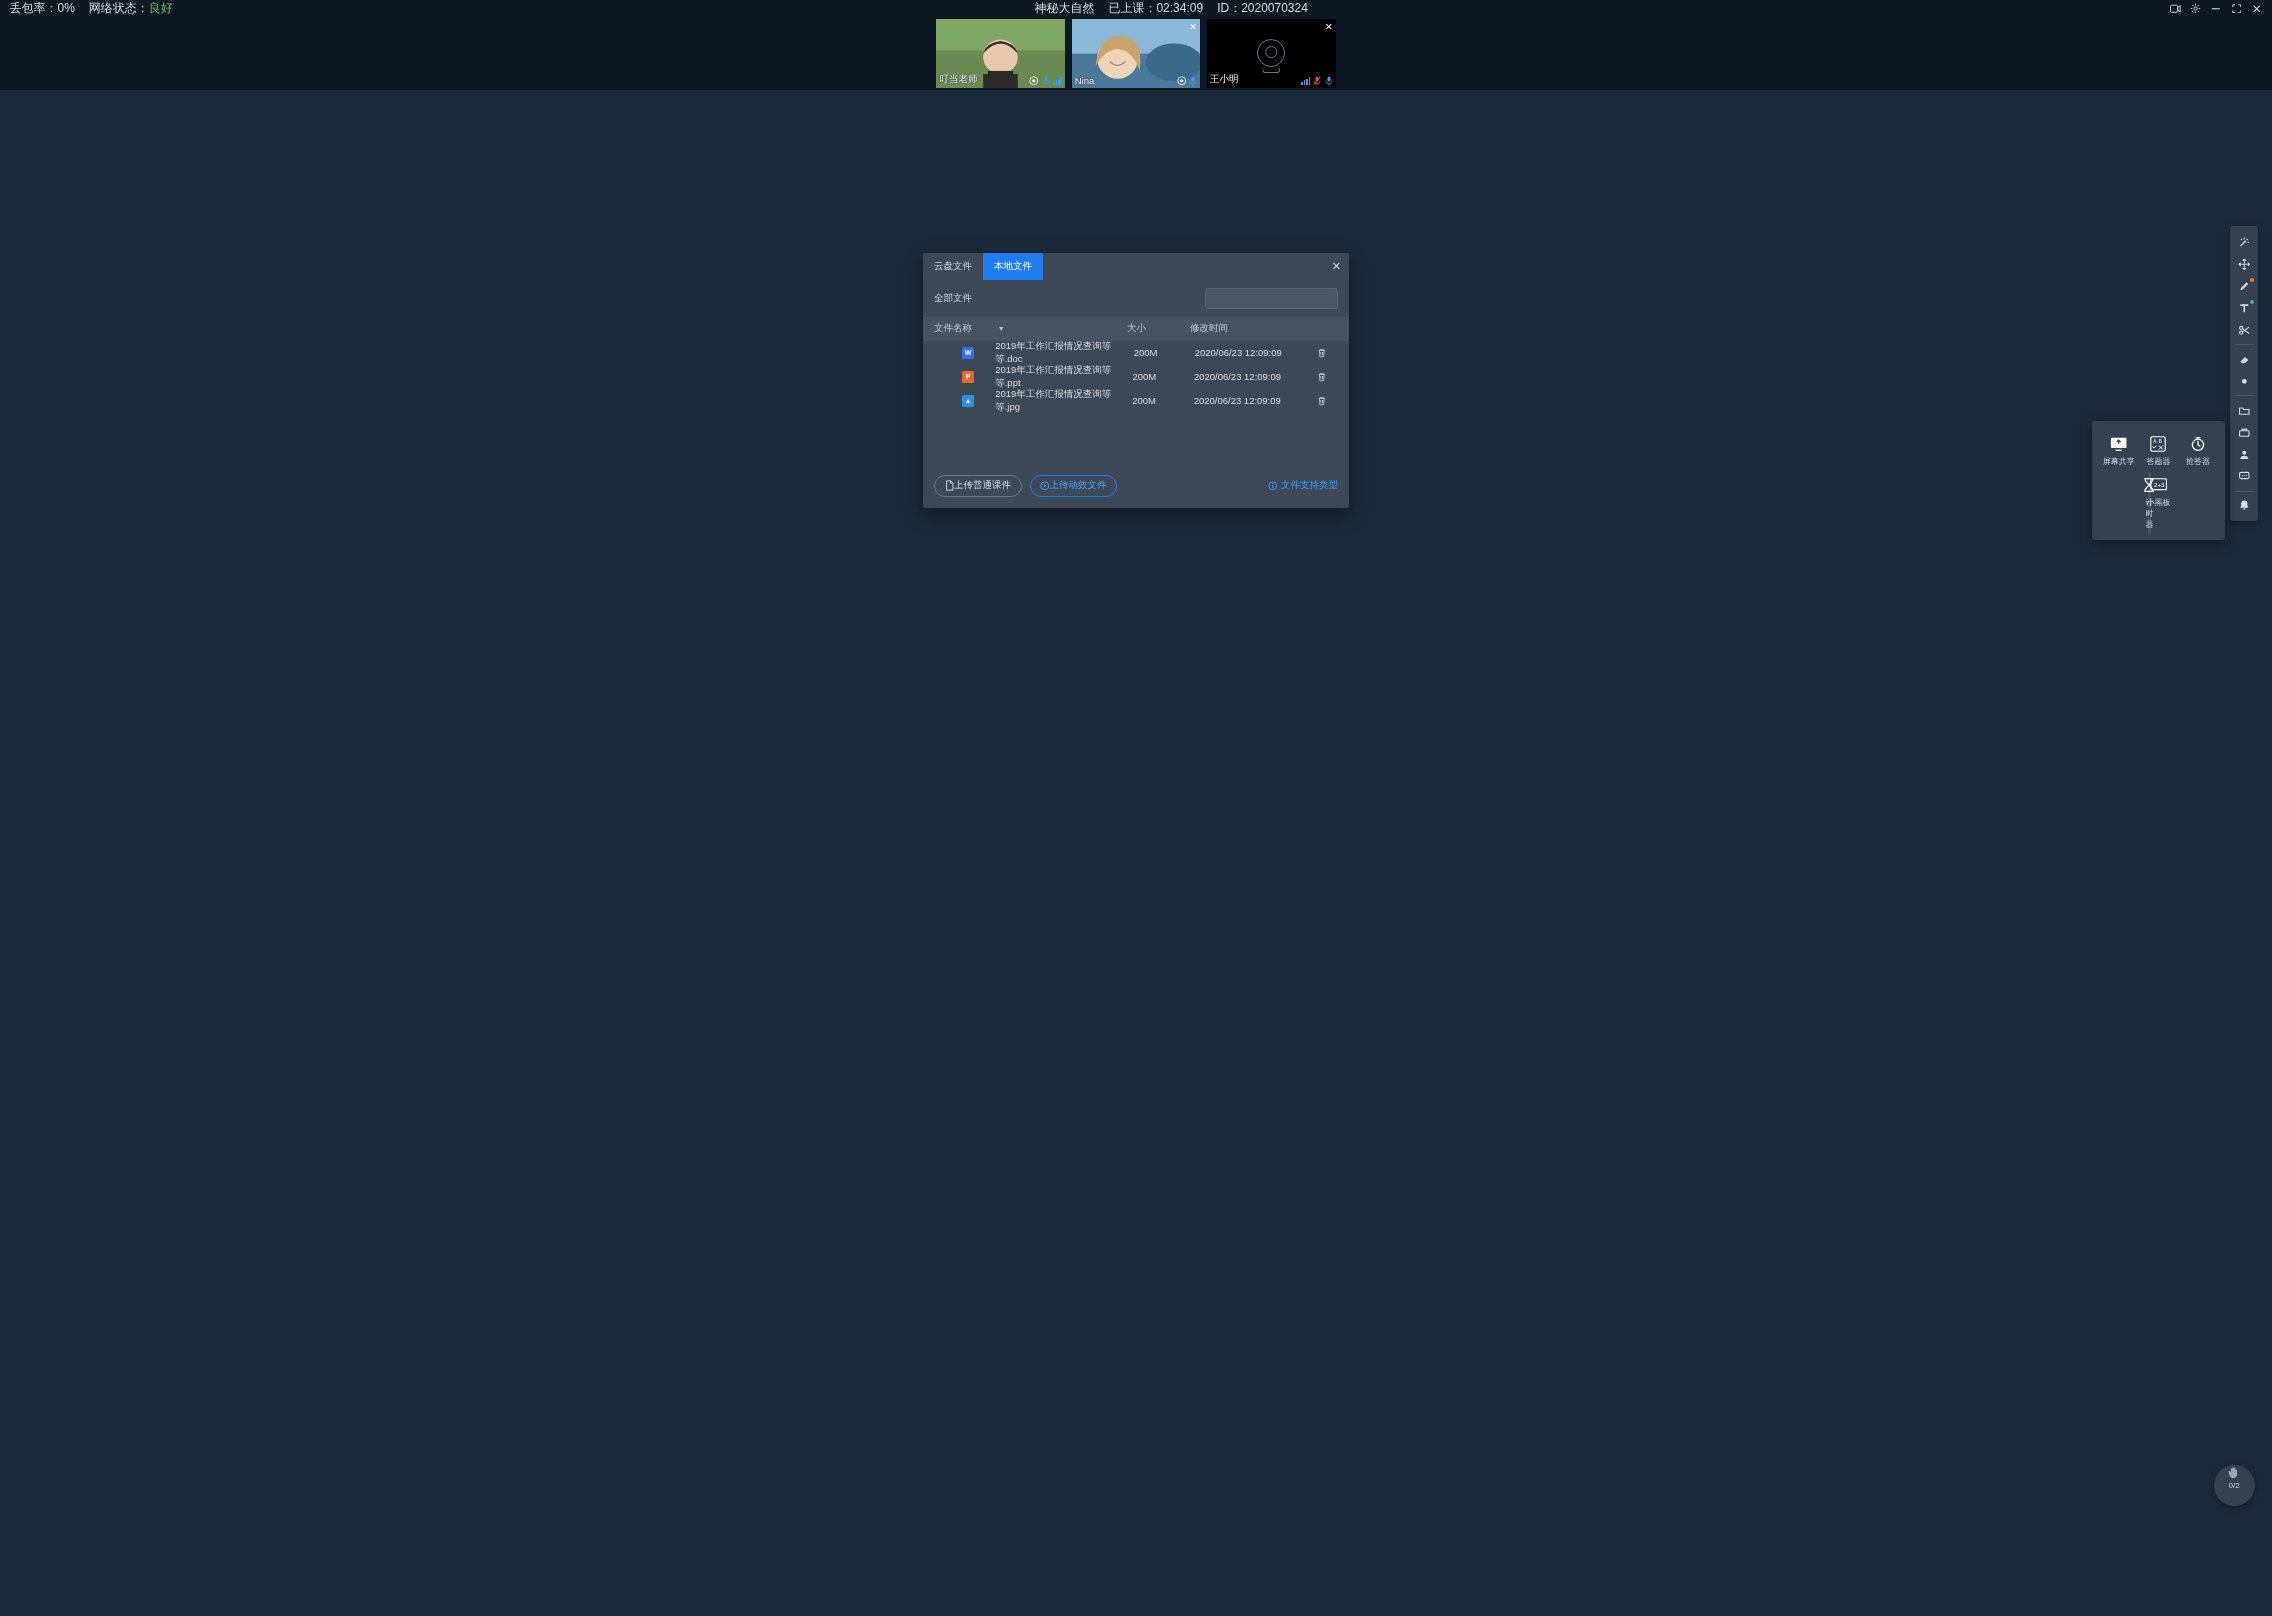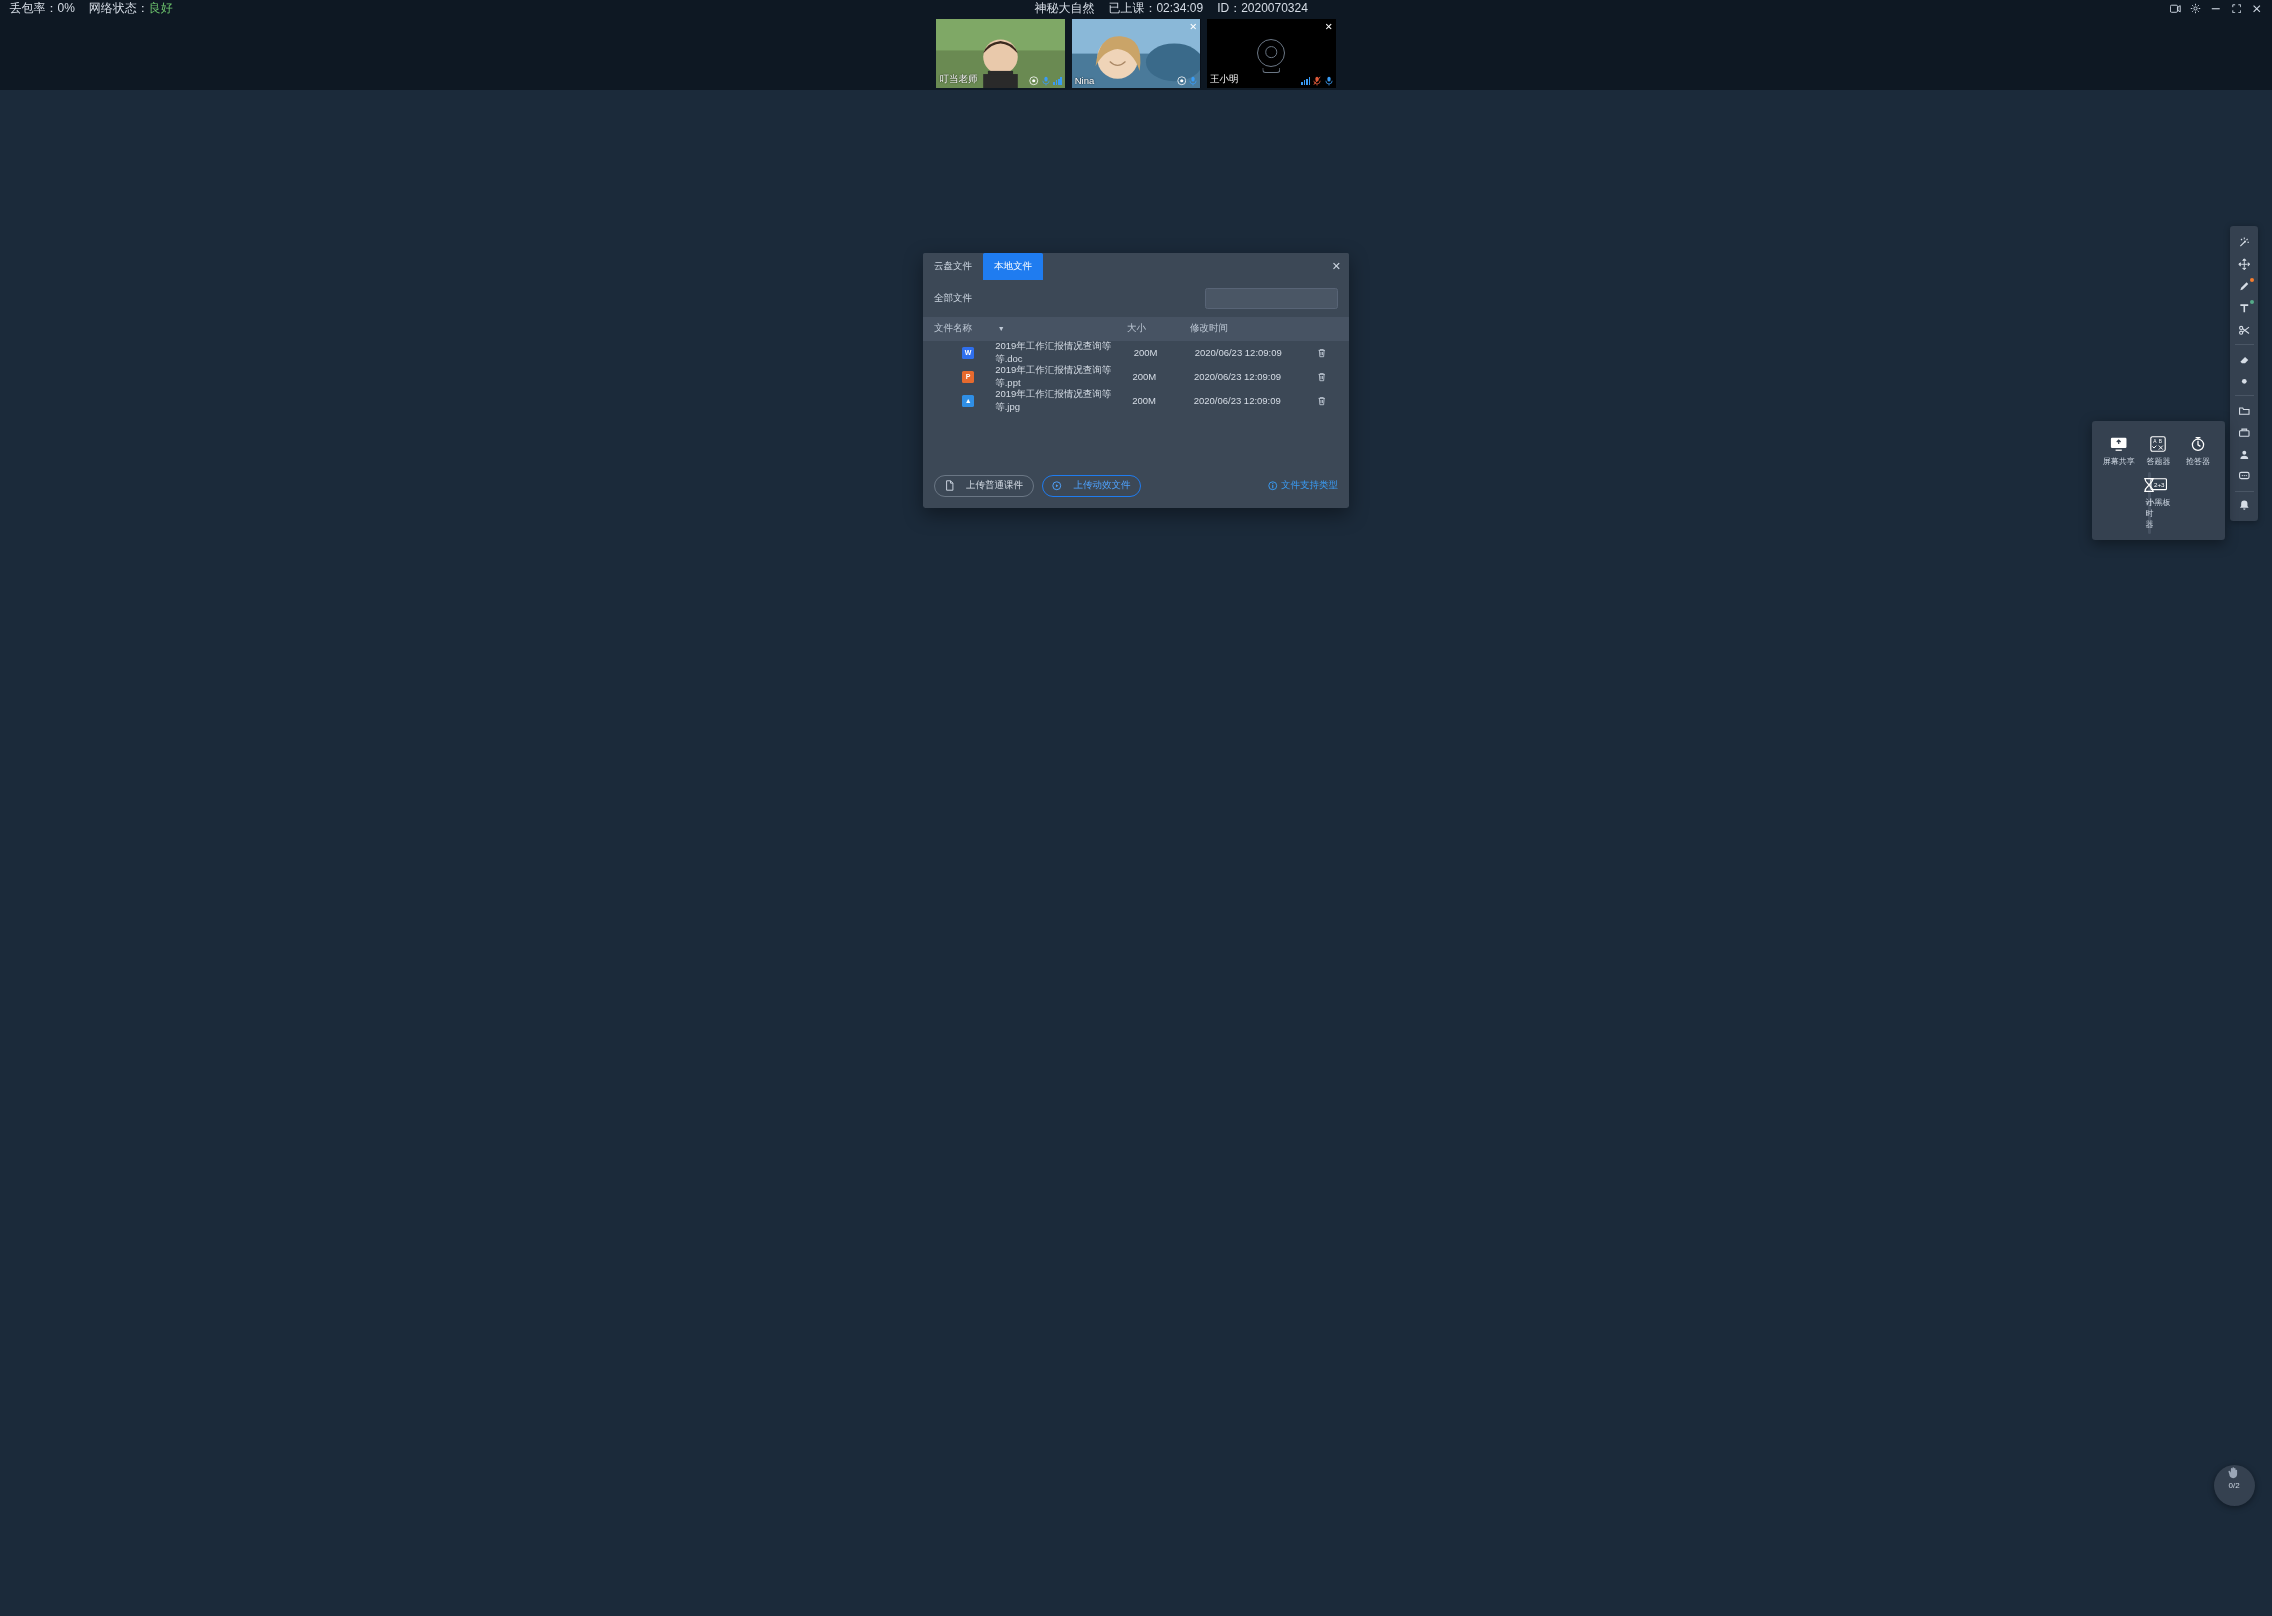"上传普通课件" .btn { gap: 12px -> 0 }
